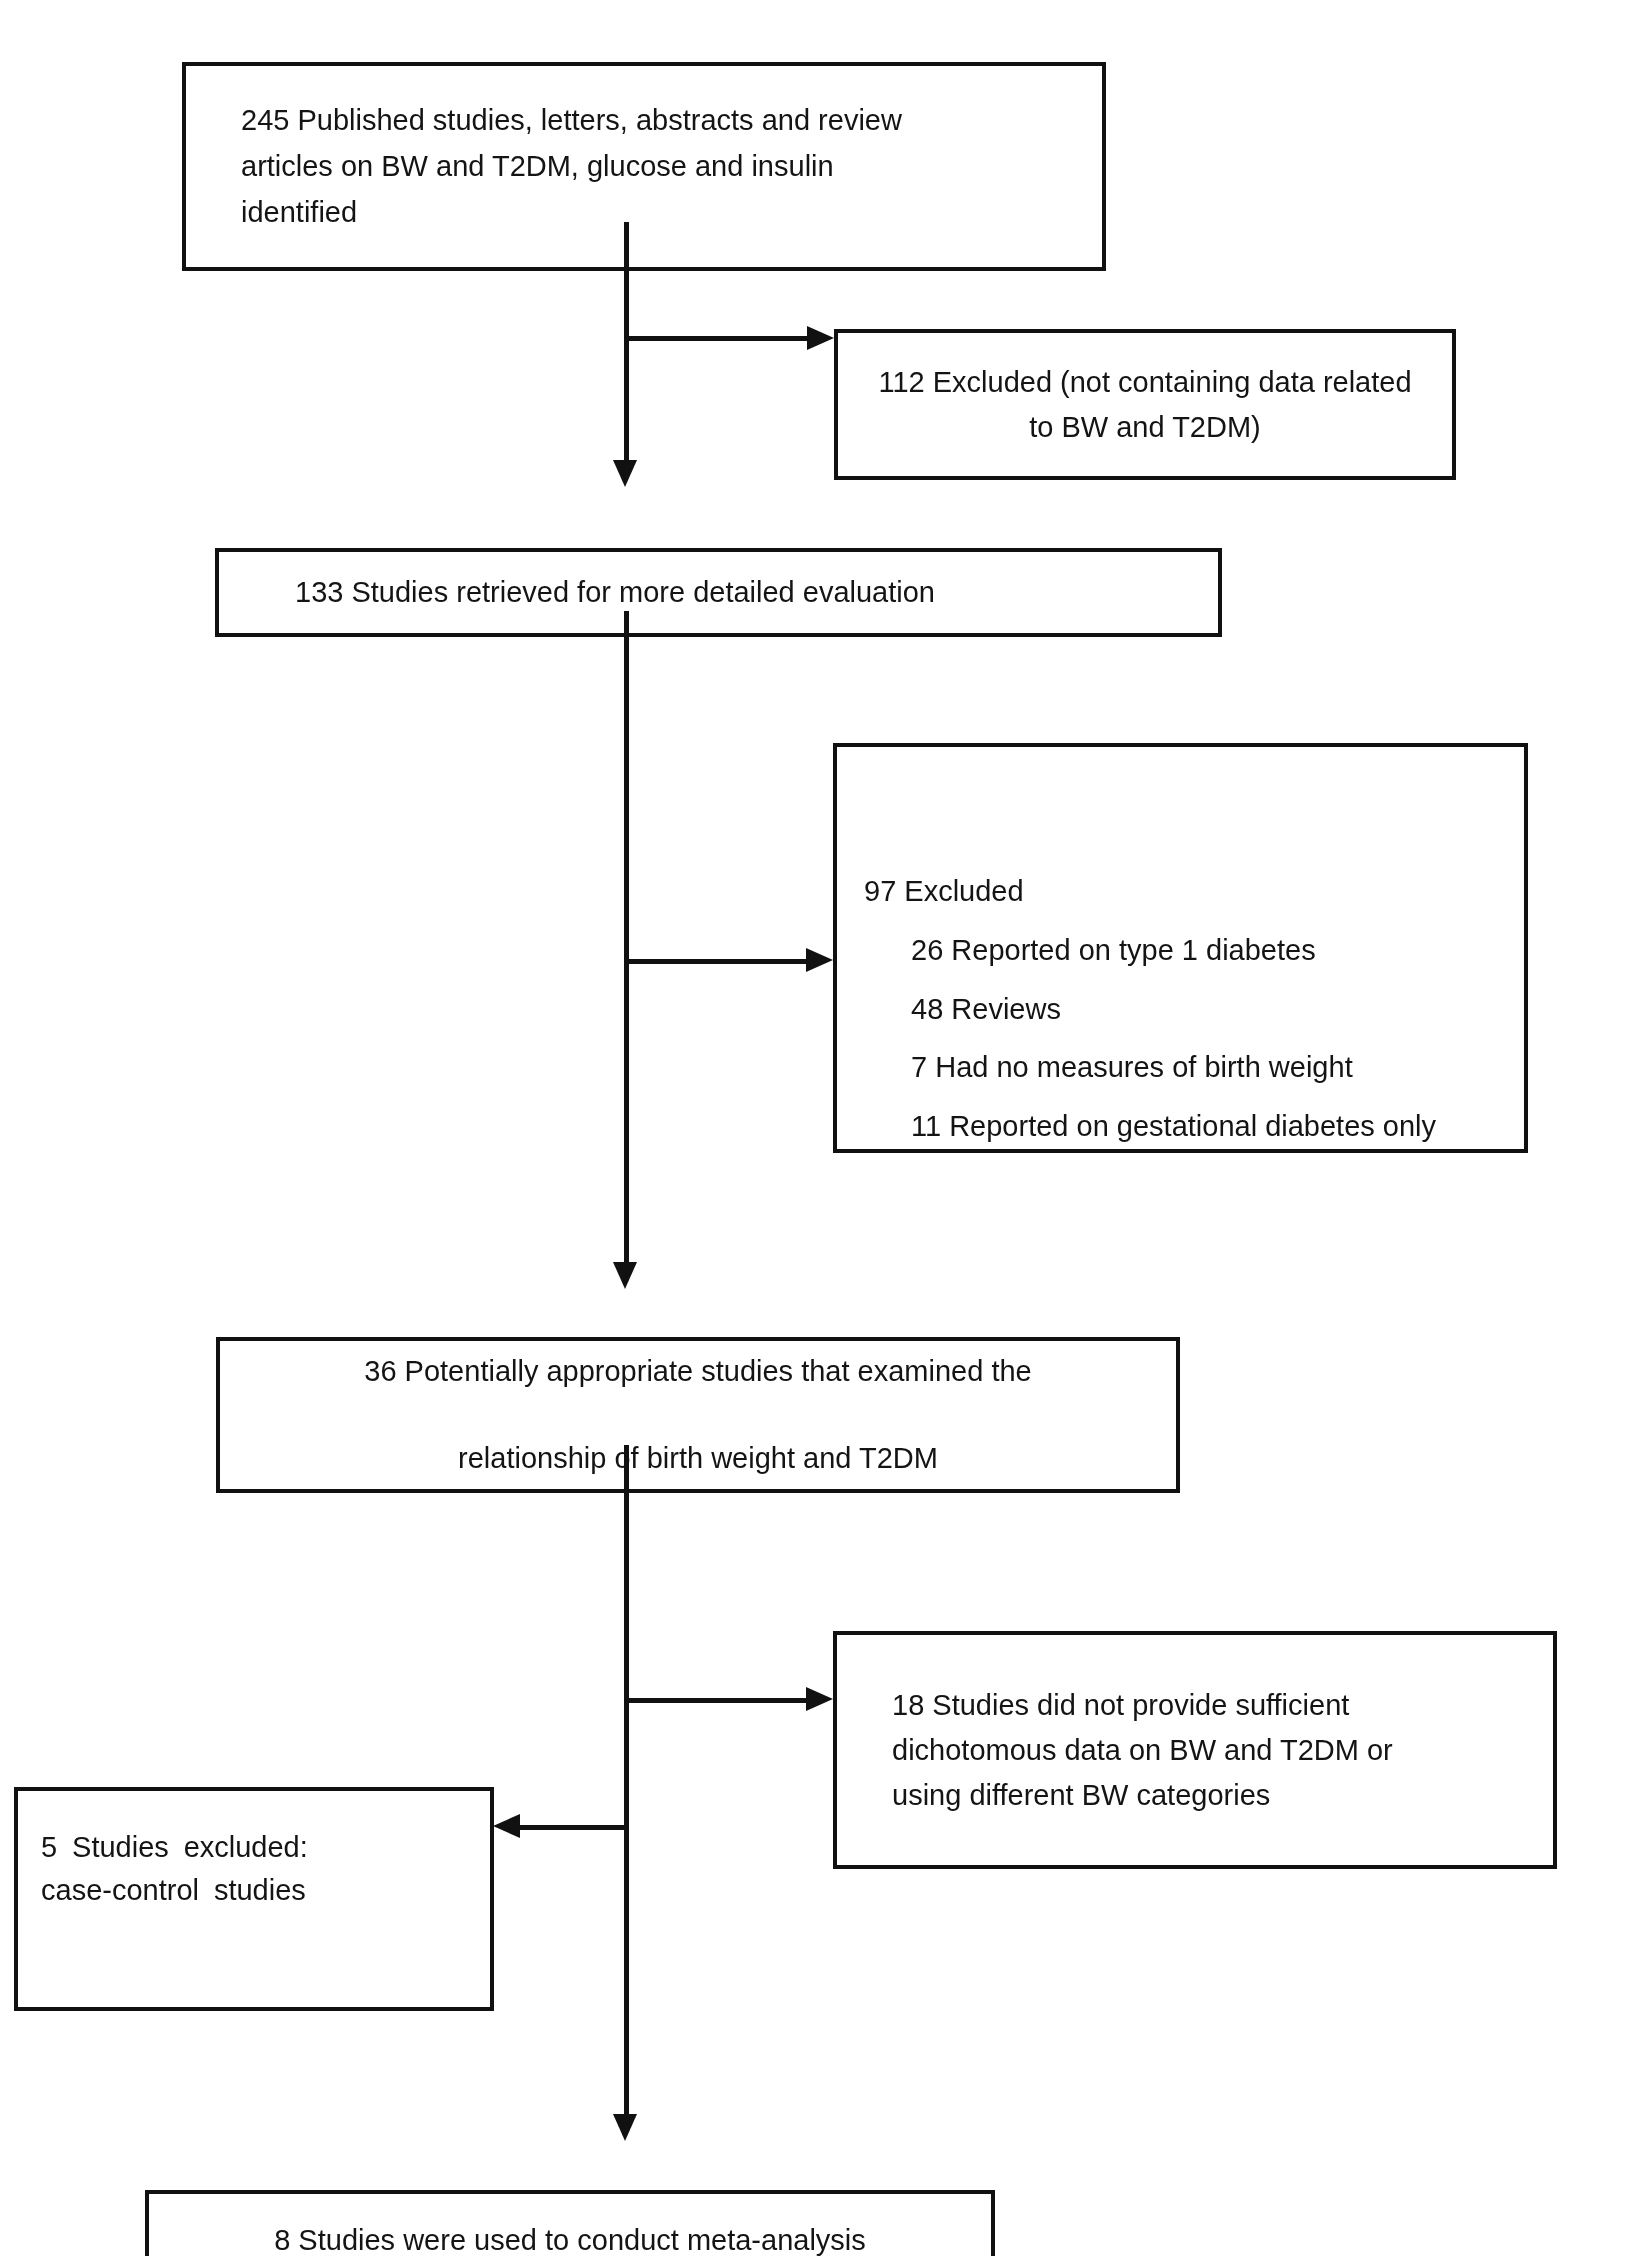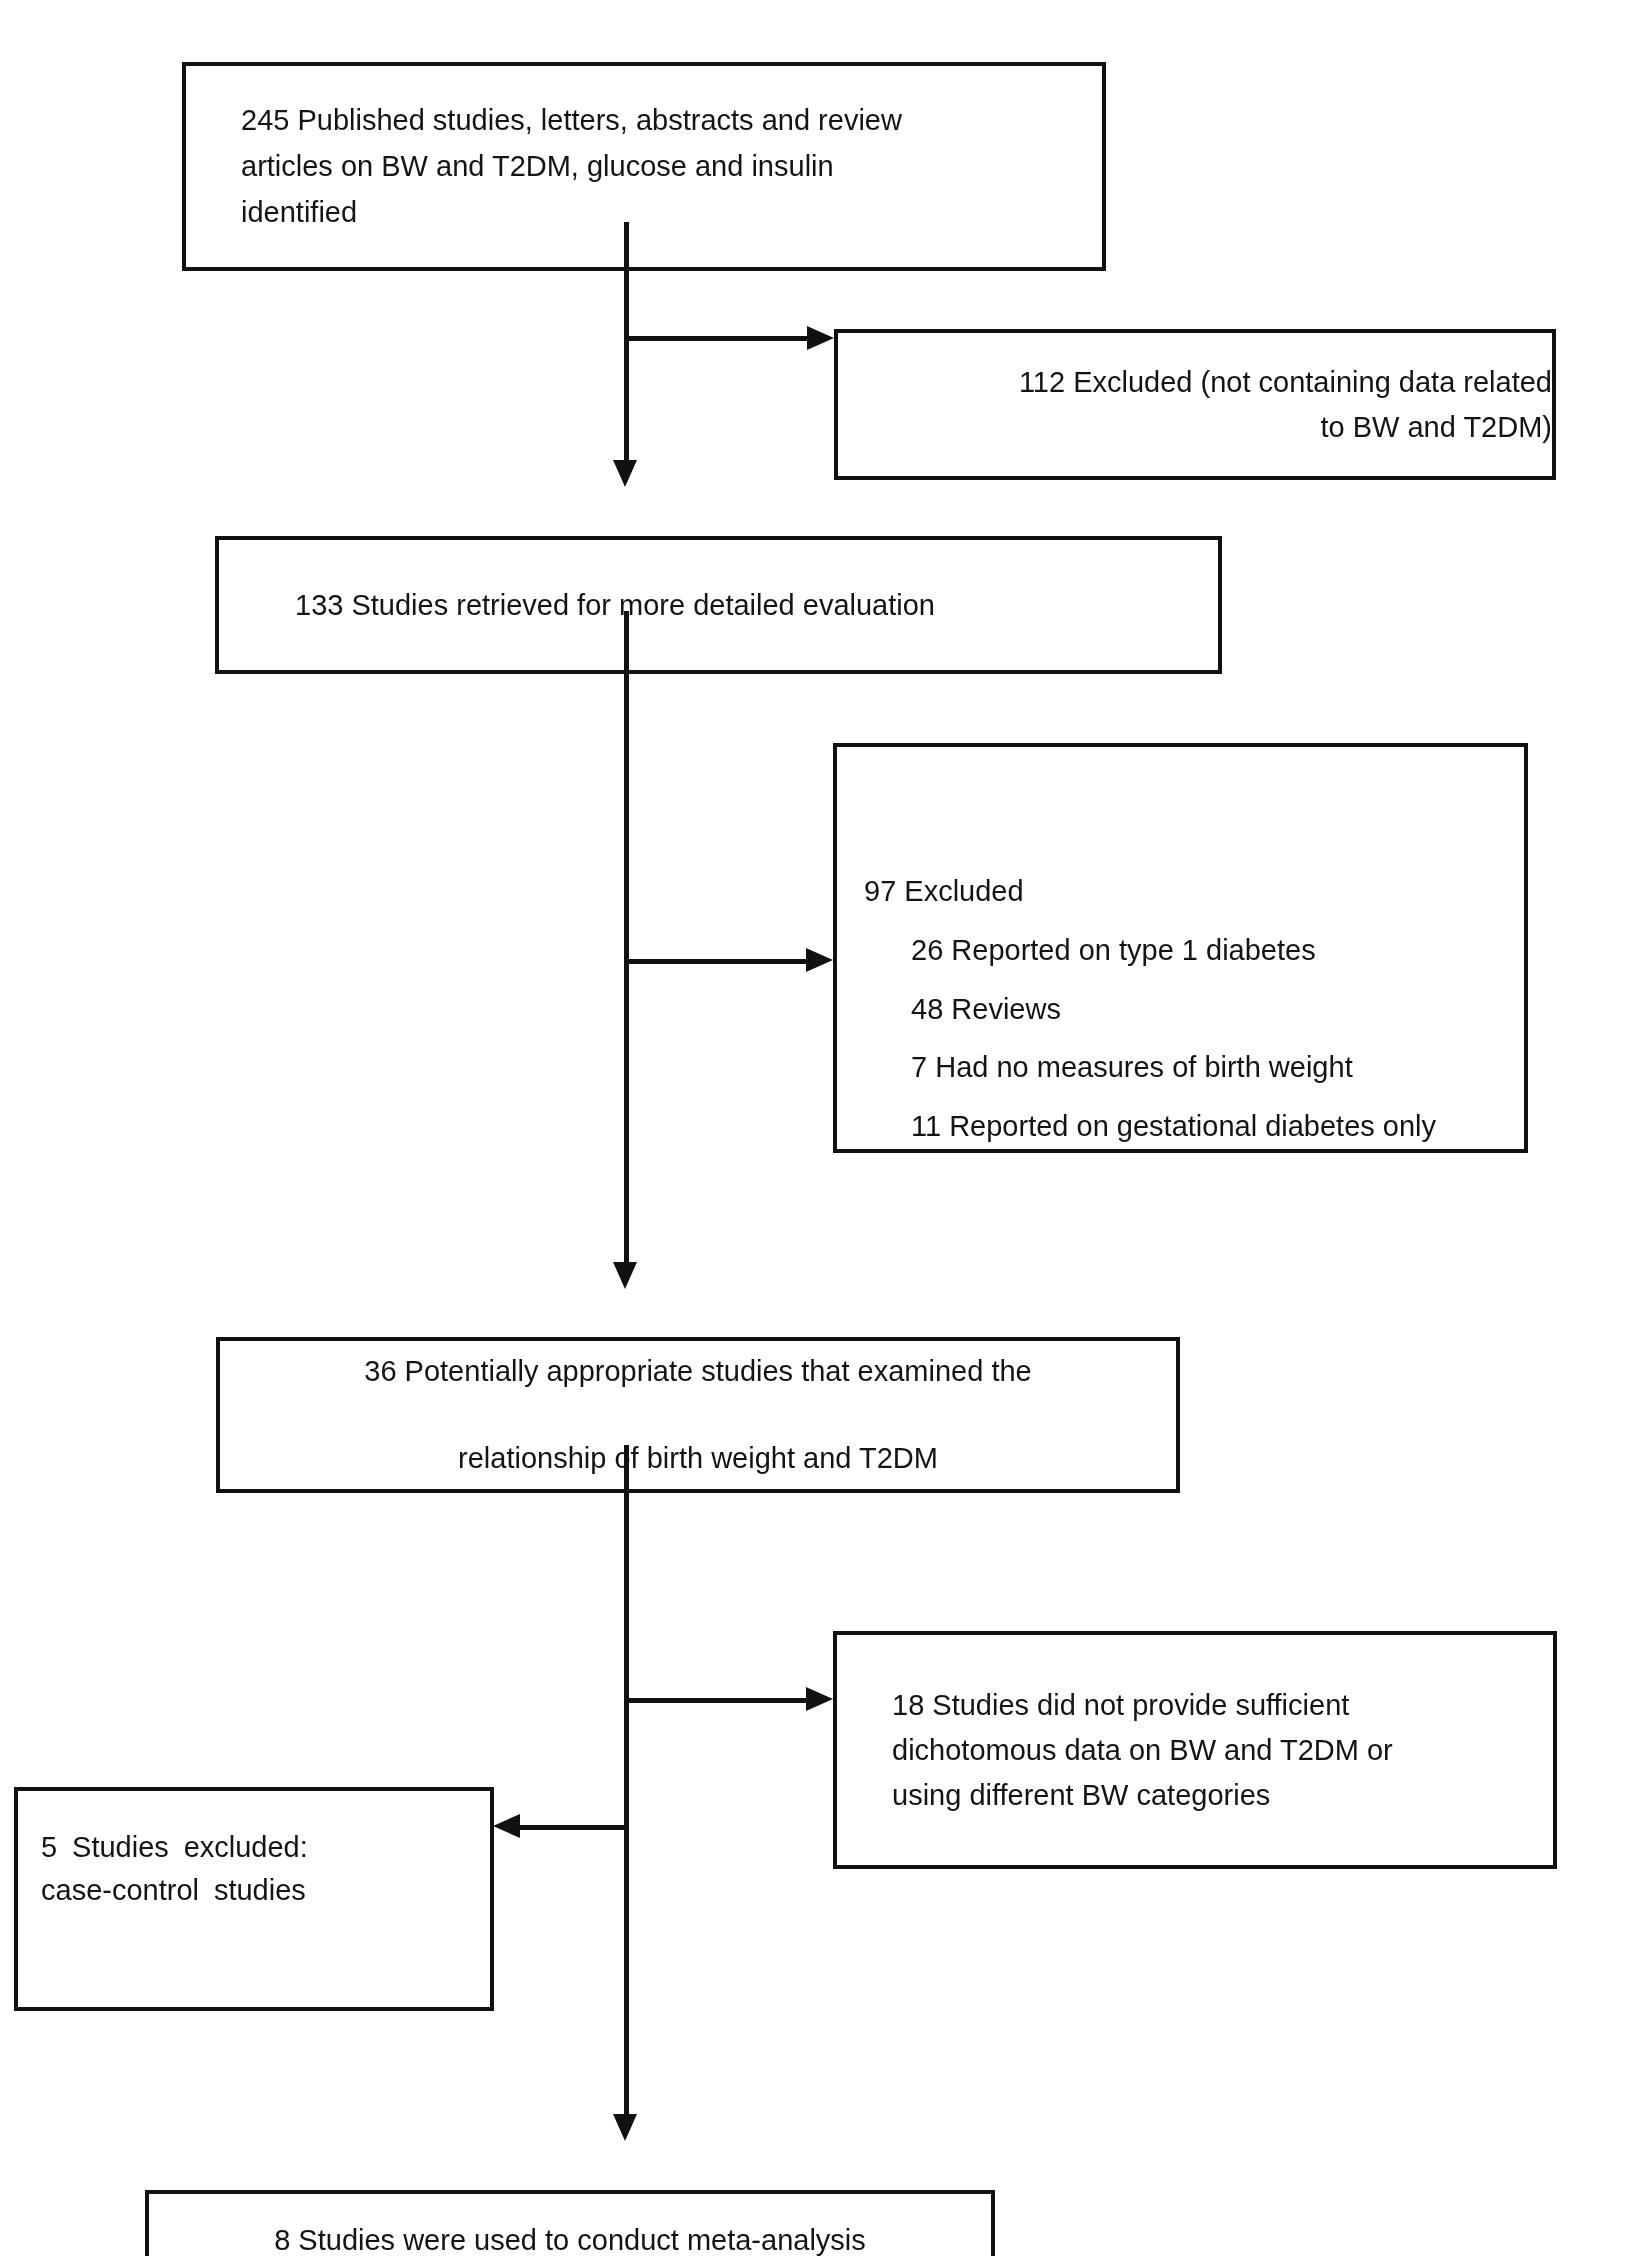"112 Excluded (not containing data" .box-excluded-initial { text-align: right -> center; width: 722px -> 622px }
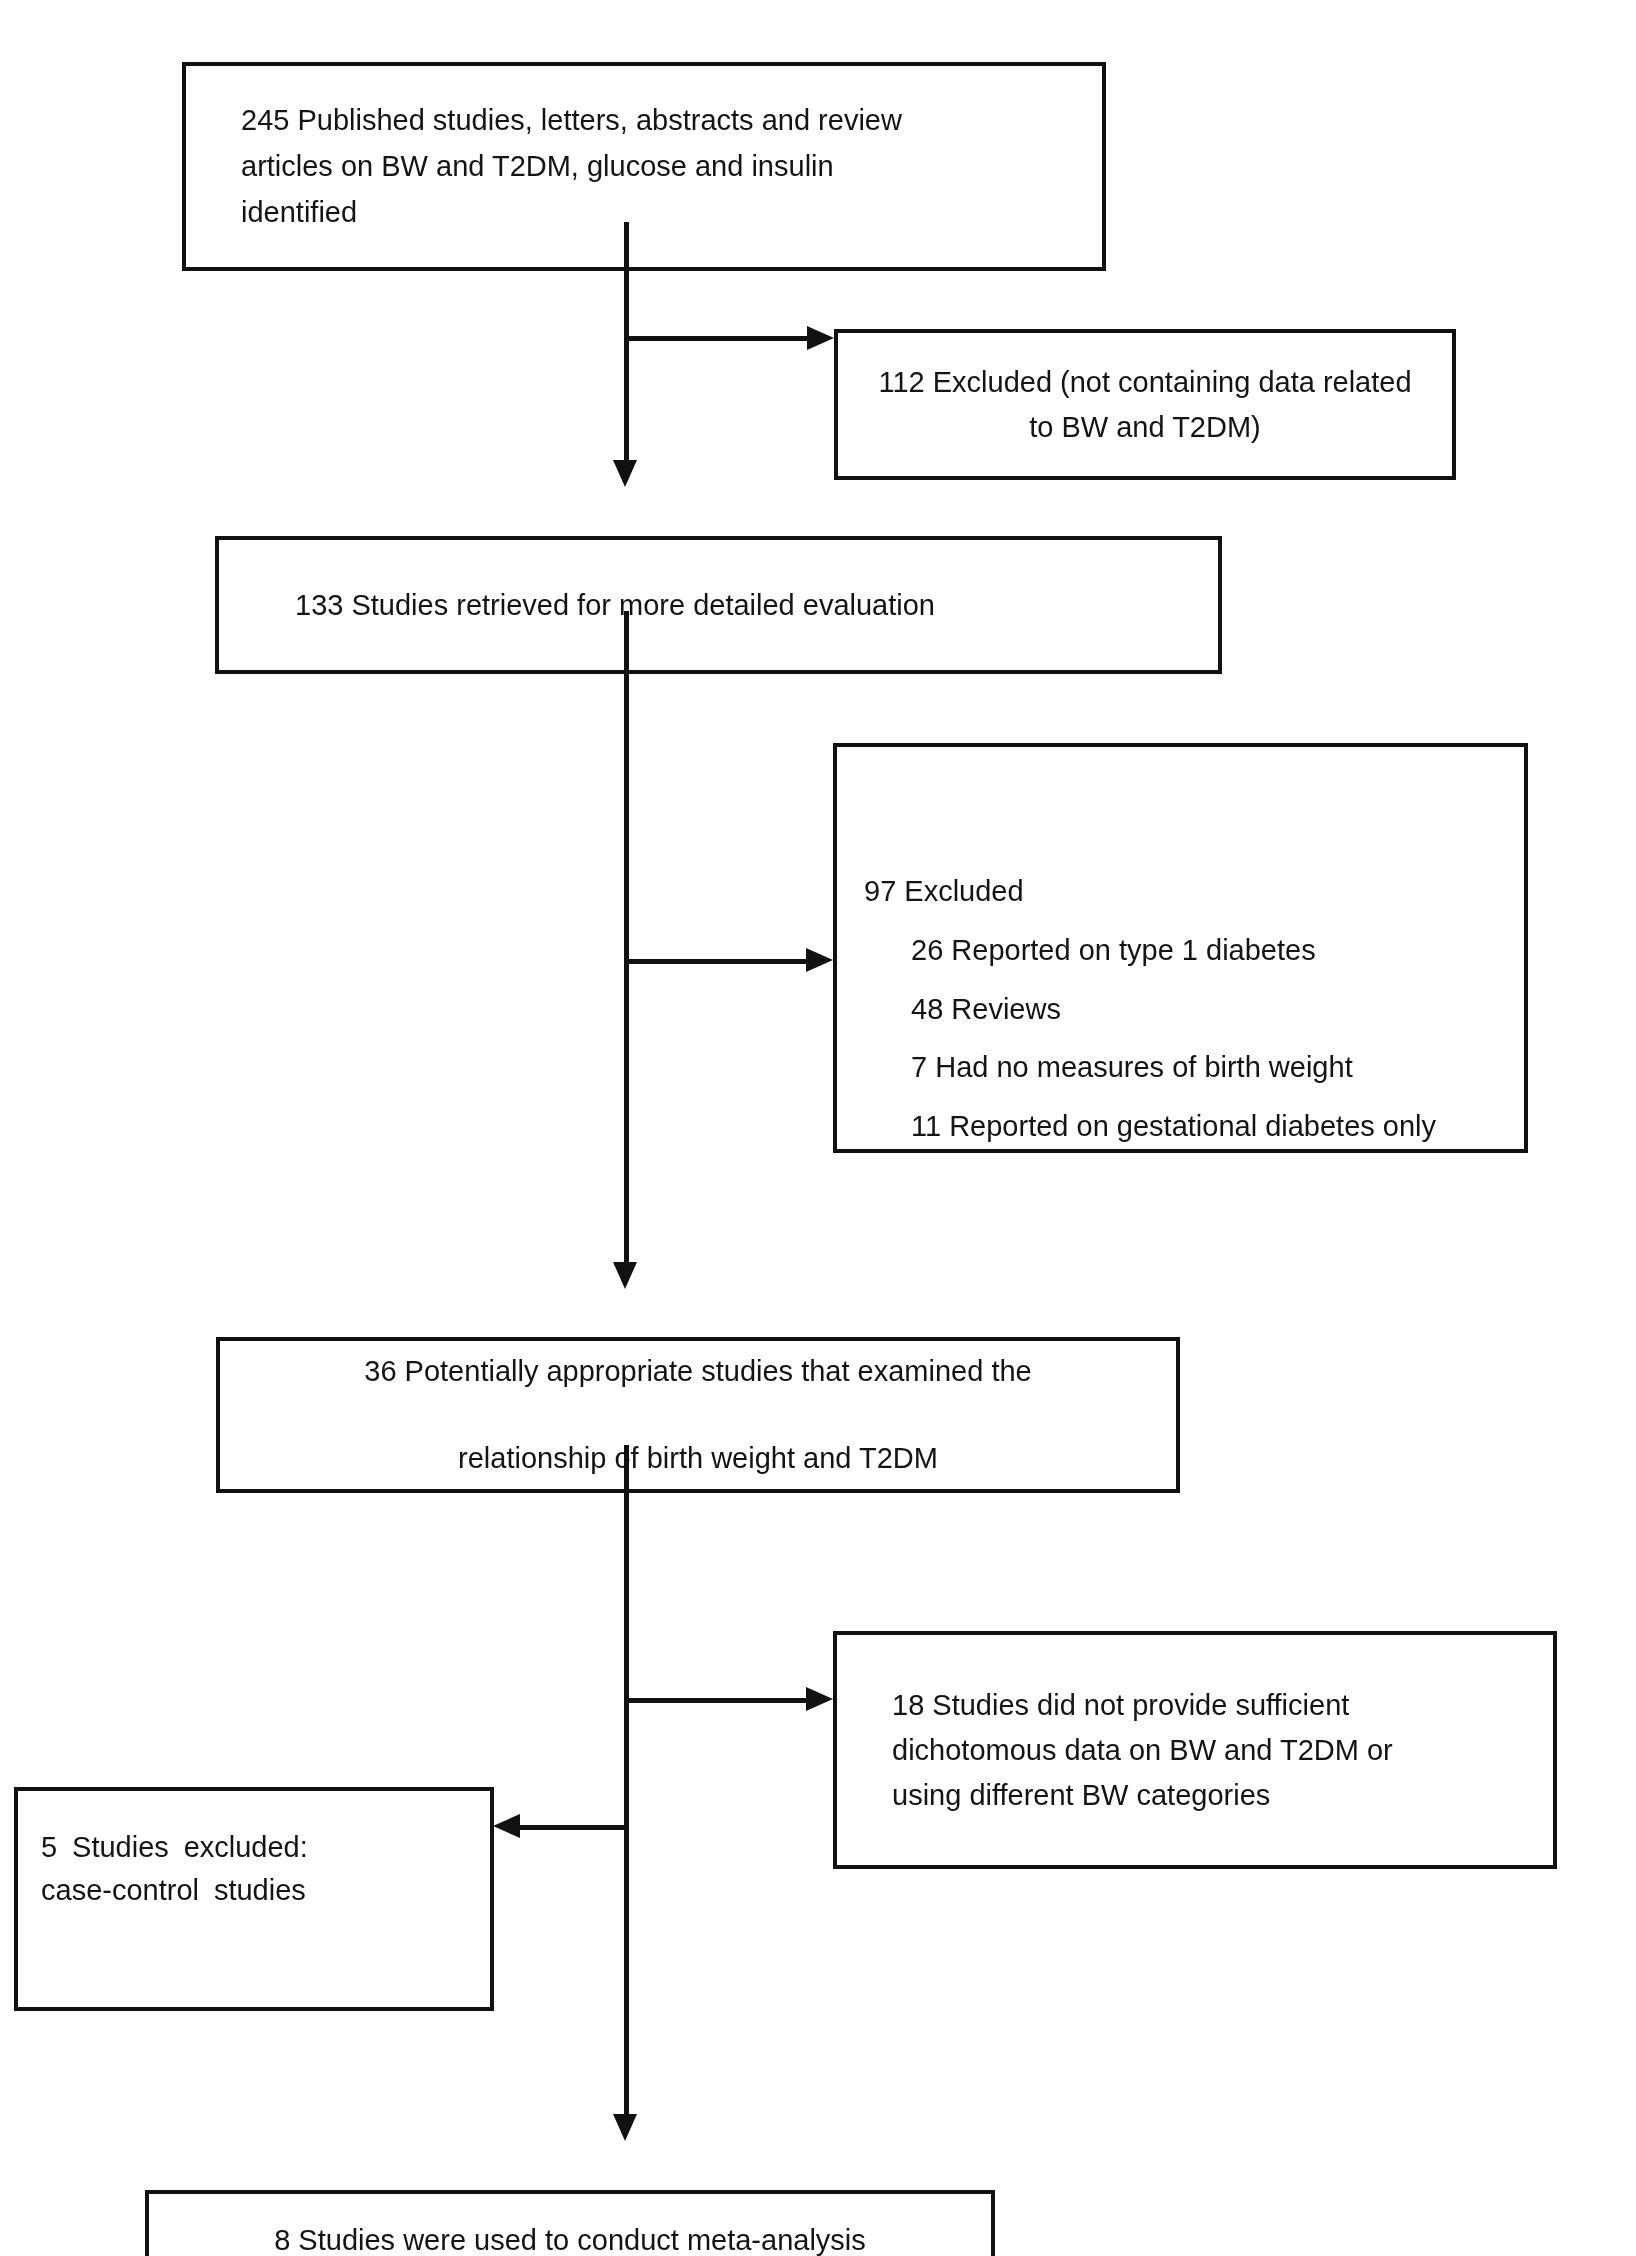"133 Studies retrieved for more" .box-retrieved { height: 138px -> 89px; top: 488px -> 500px }
